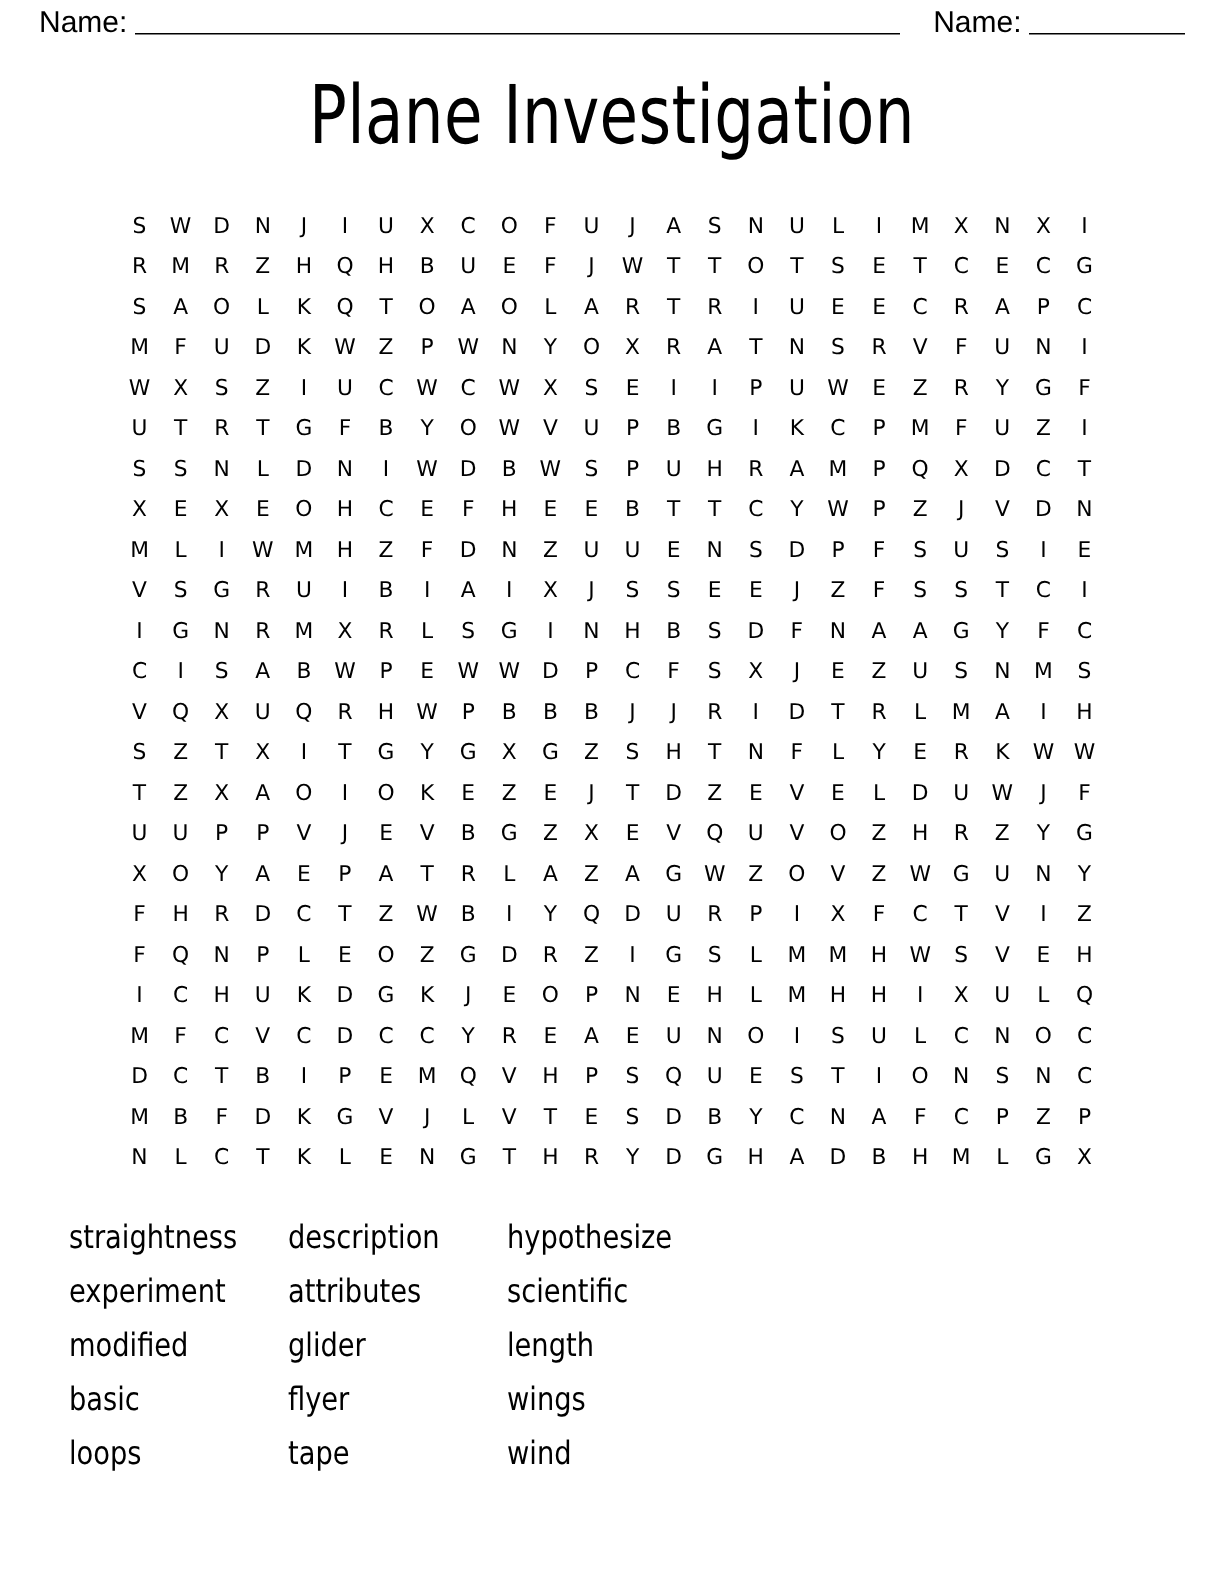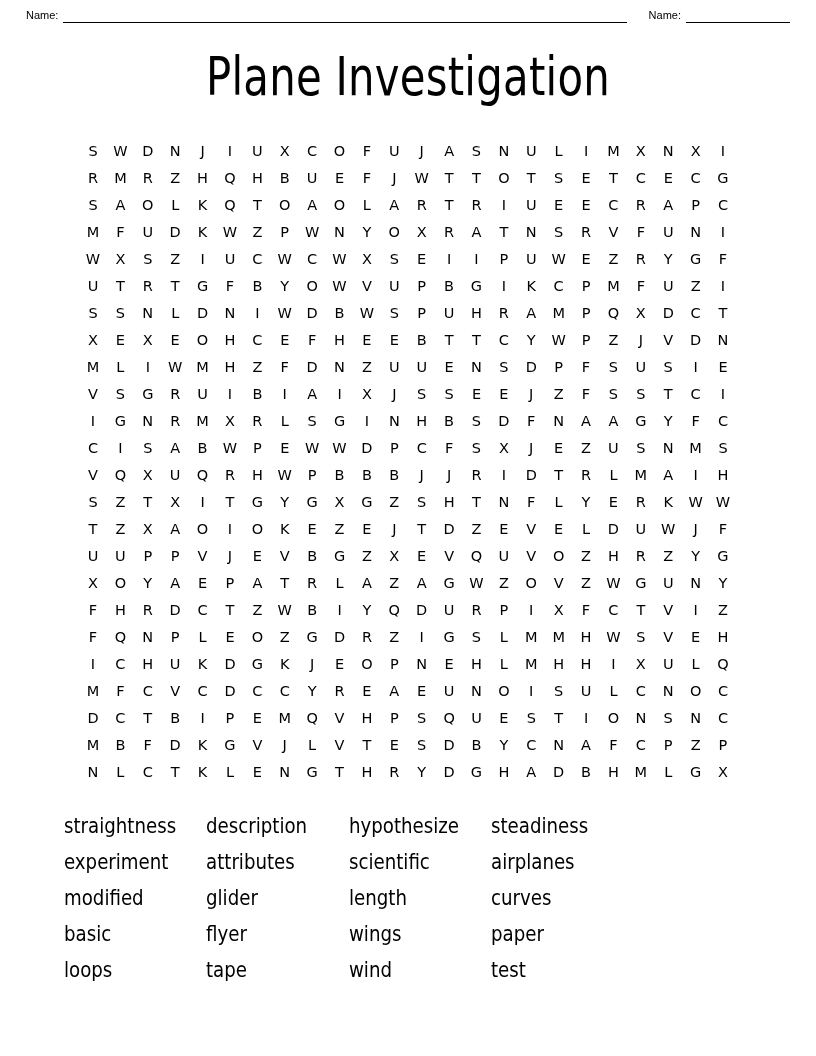"Name:" .header-row { font-size: 11px -> 20px }
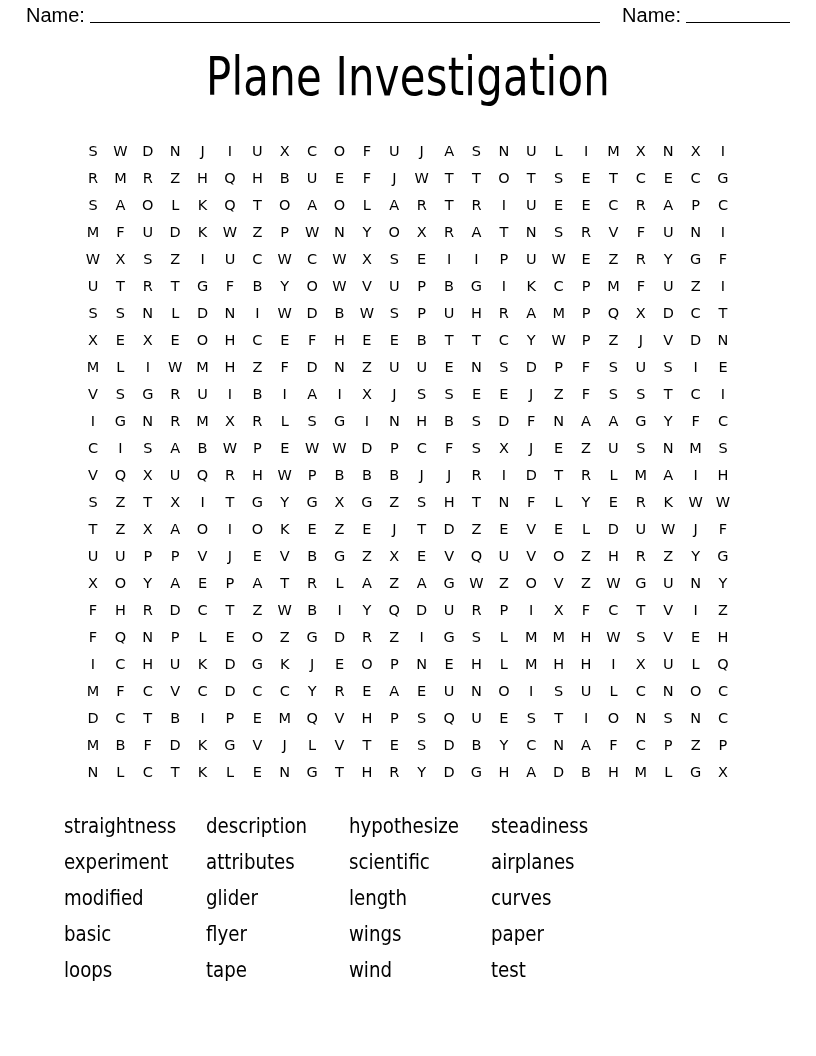"straightness" .word-list { padding: 0 44px 0 64px -> 0 44px 0 46px }
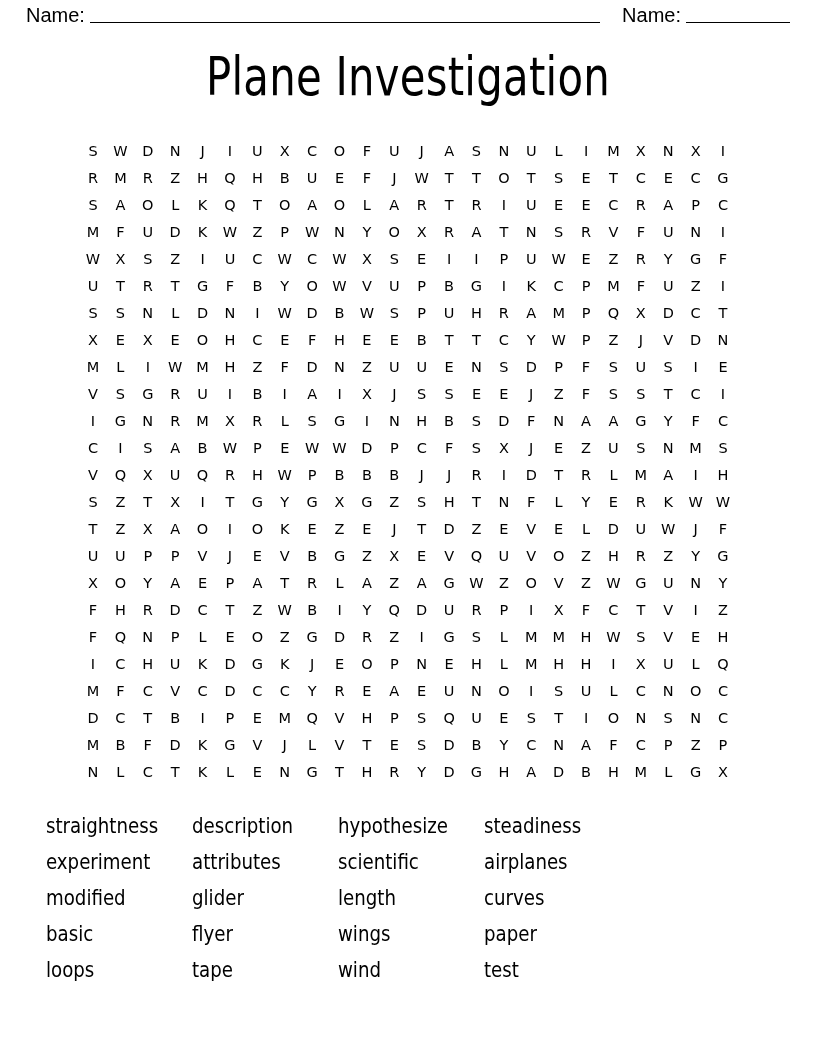"steadiness" div.word-col { html: <div> <div>steadiness</div> <div>airplanes</div> <div>curves</div> <div>paper</div> <div>test</div> </div> -> none }
